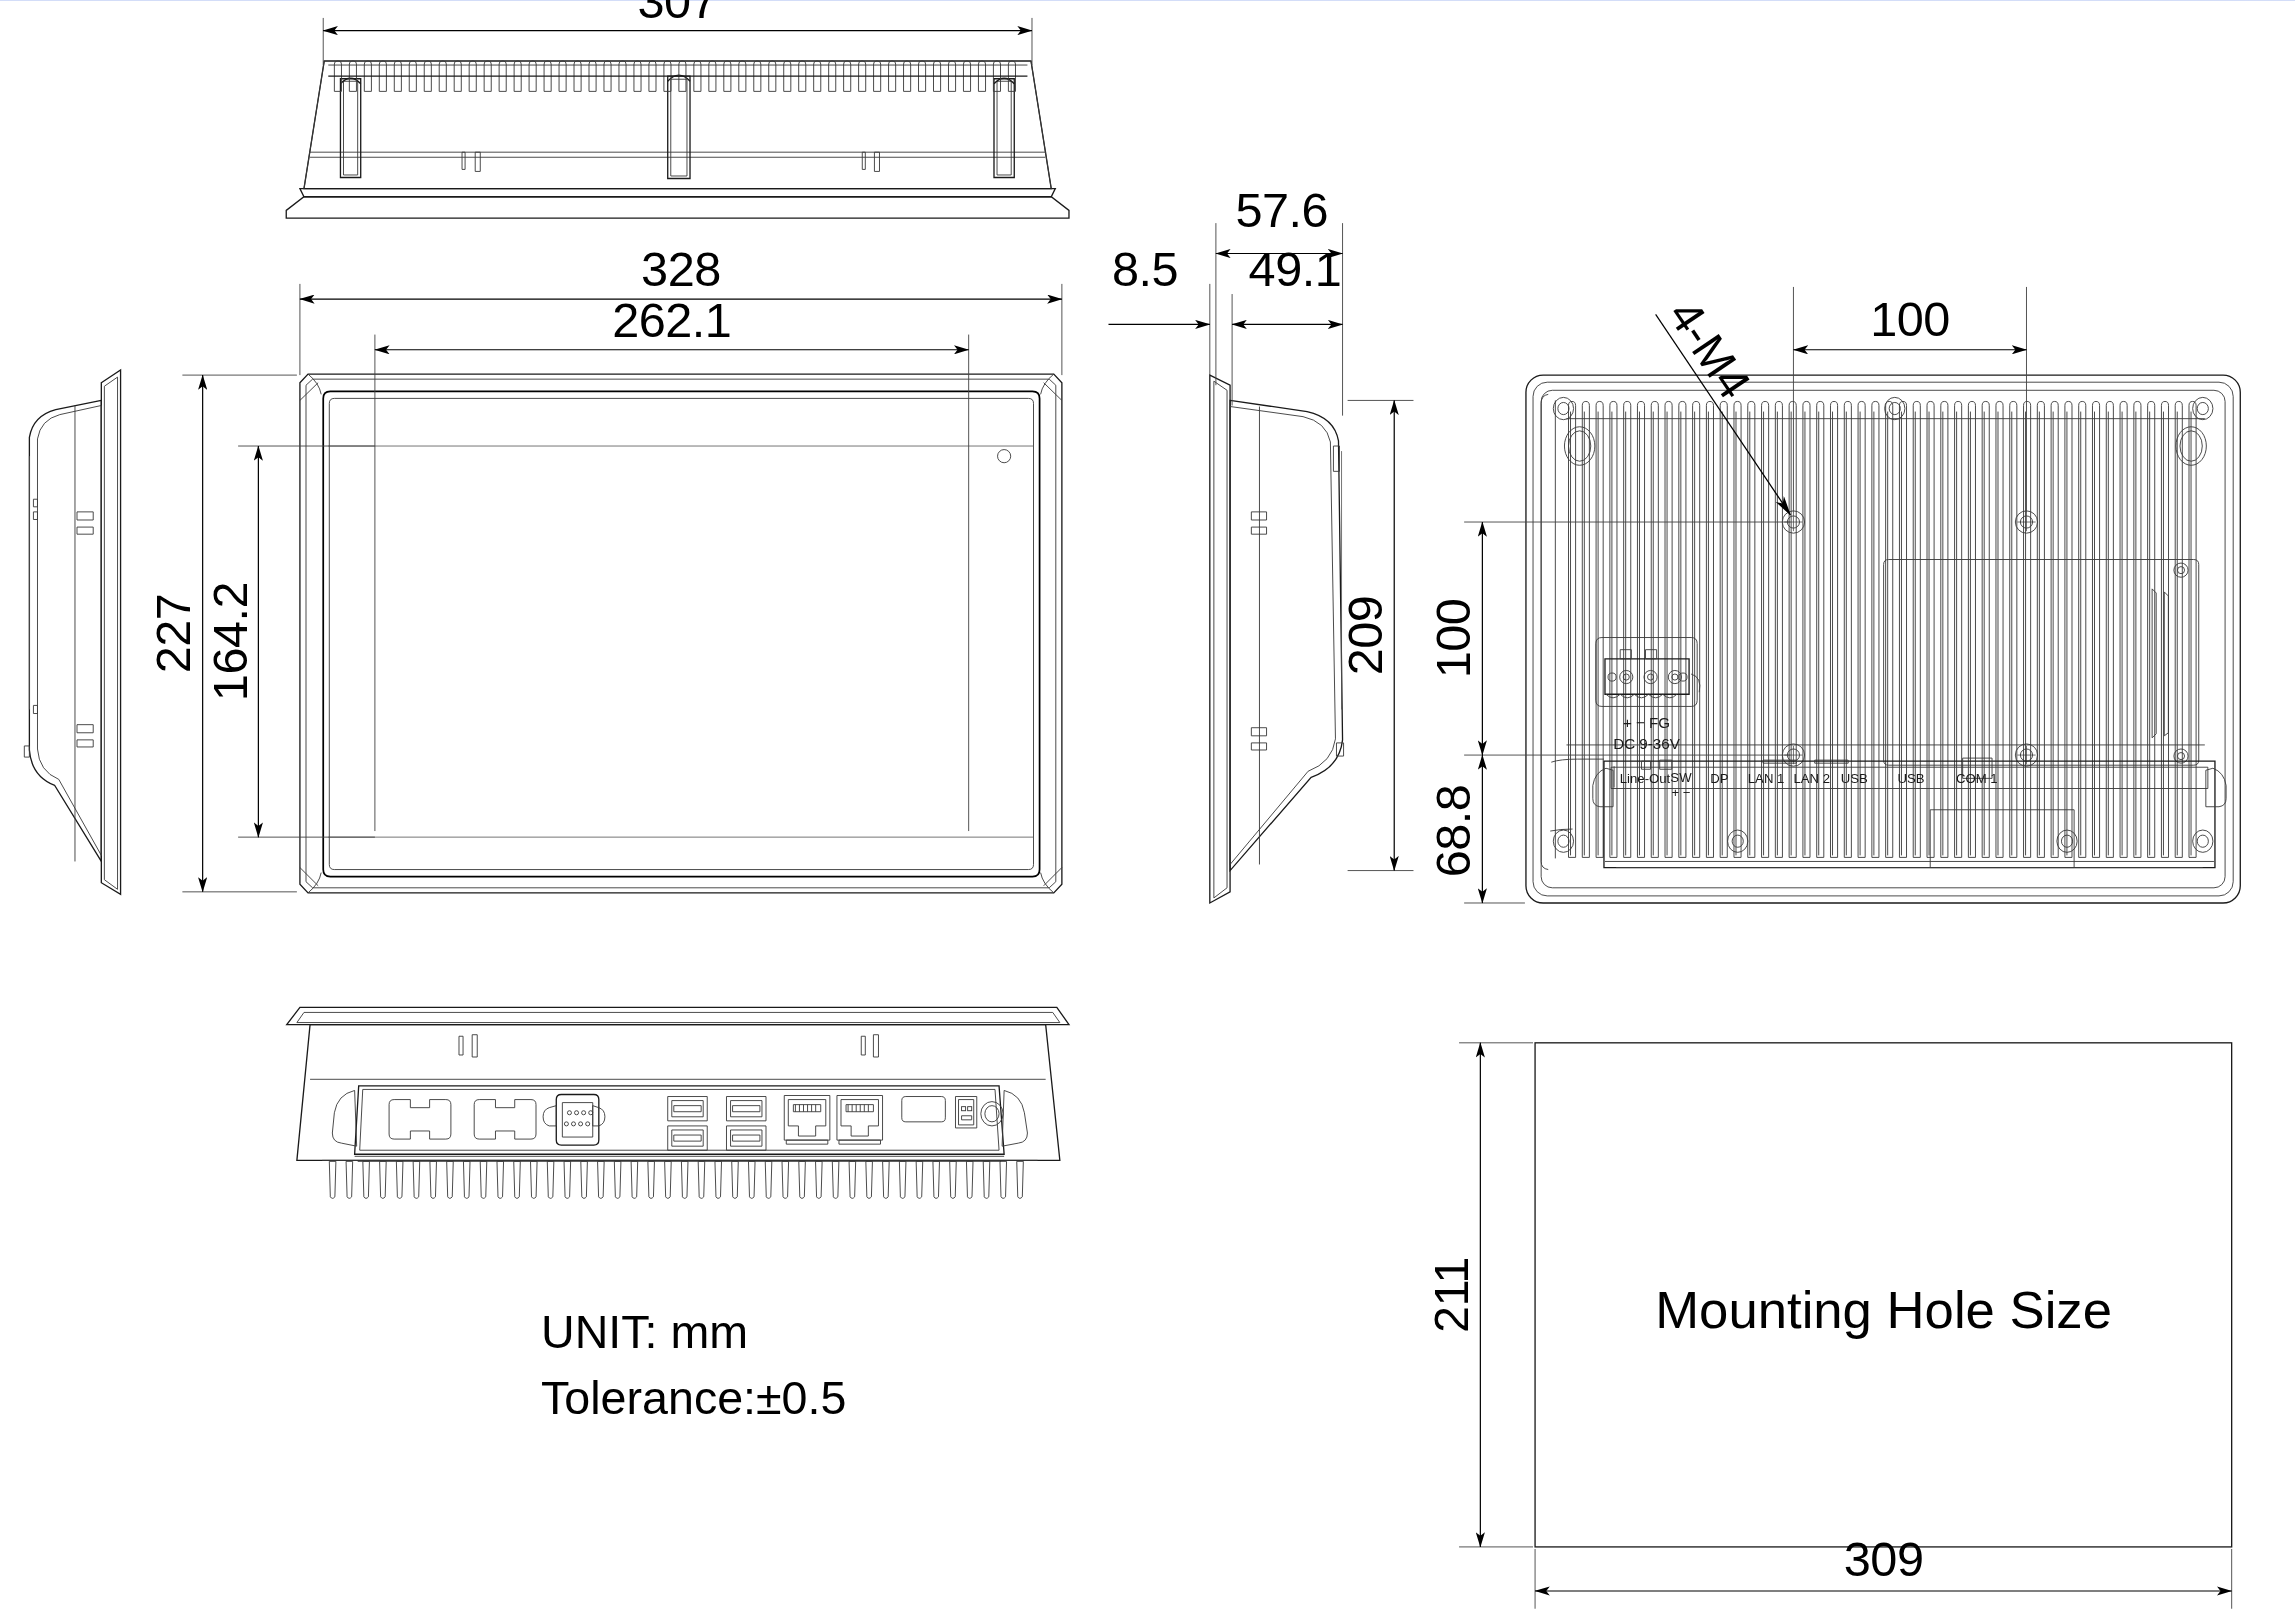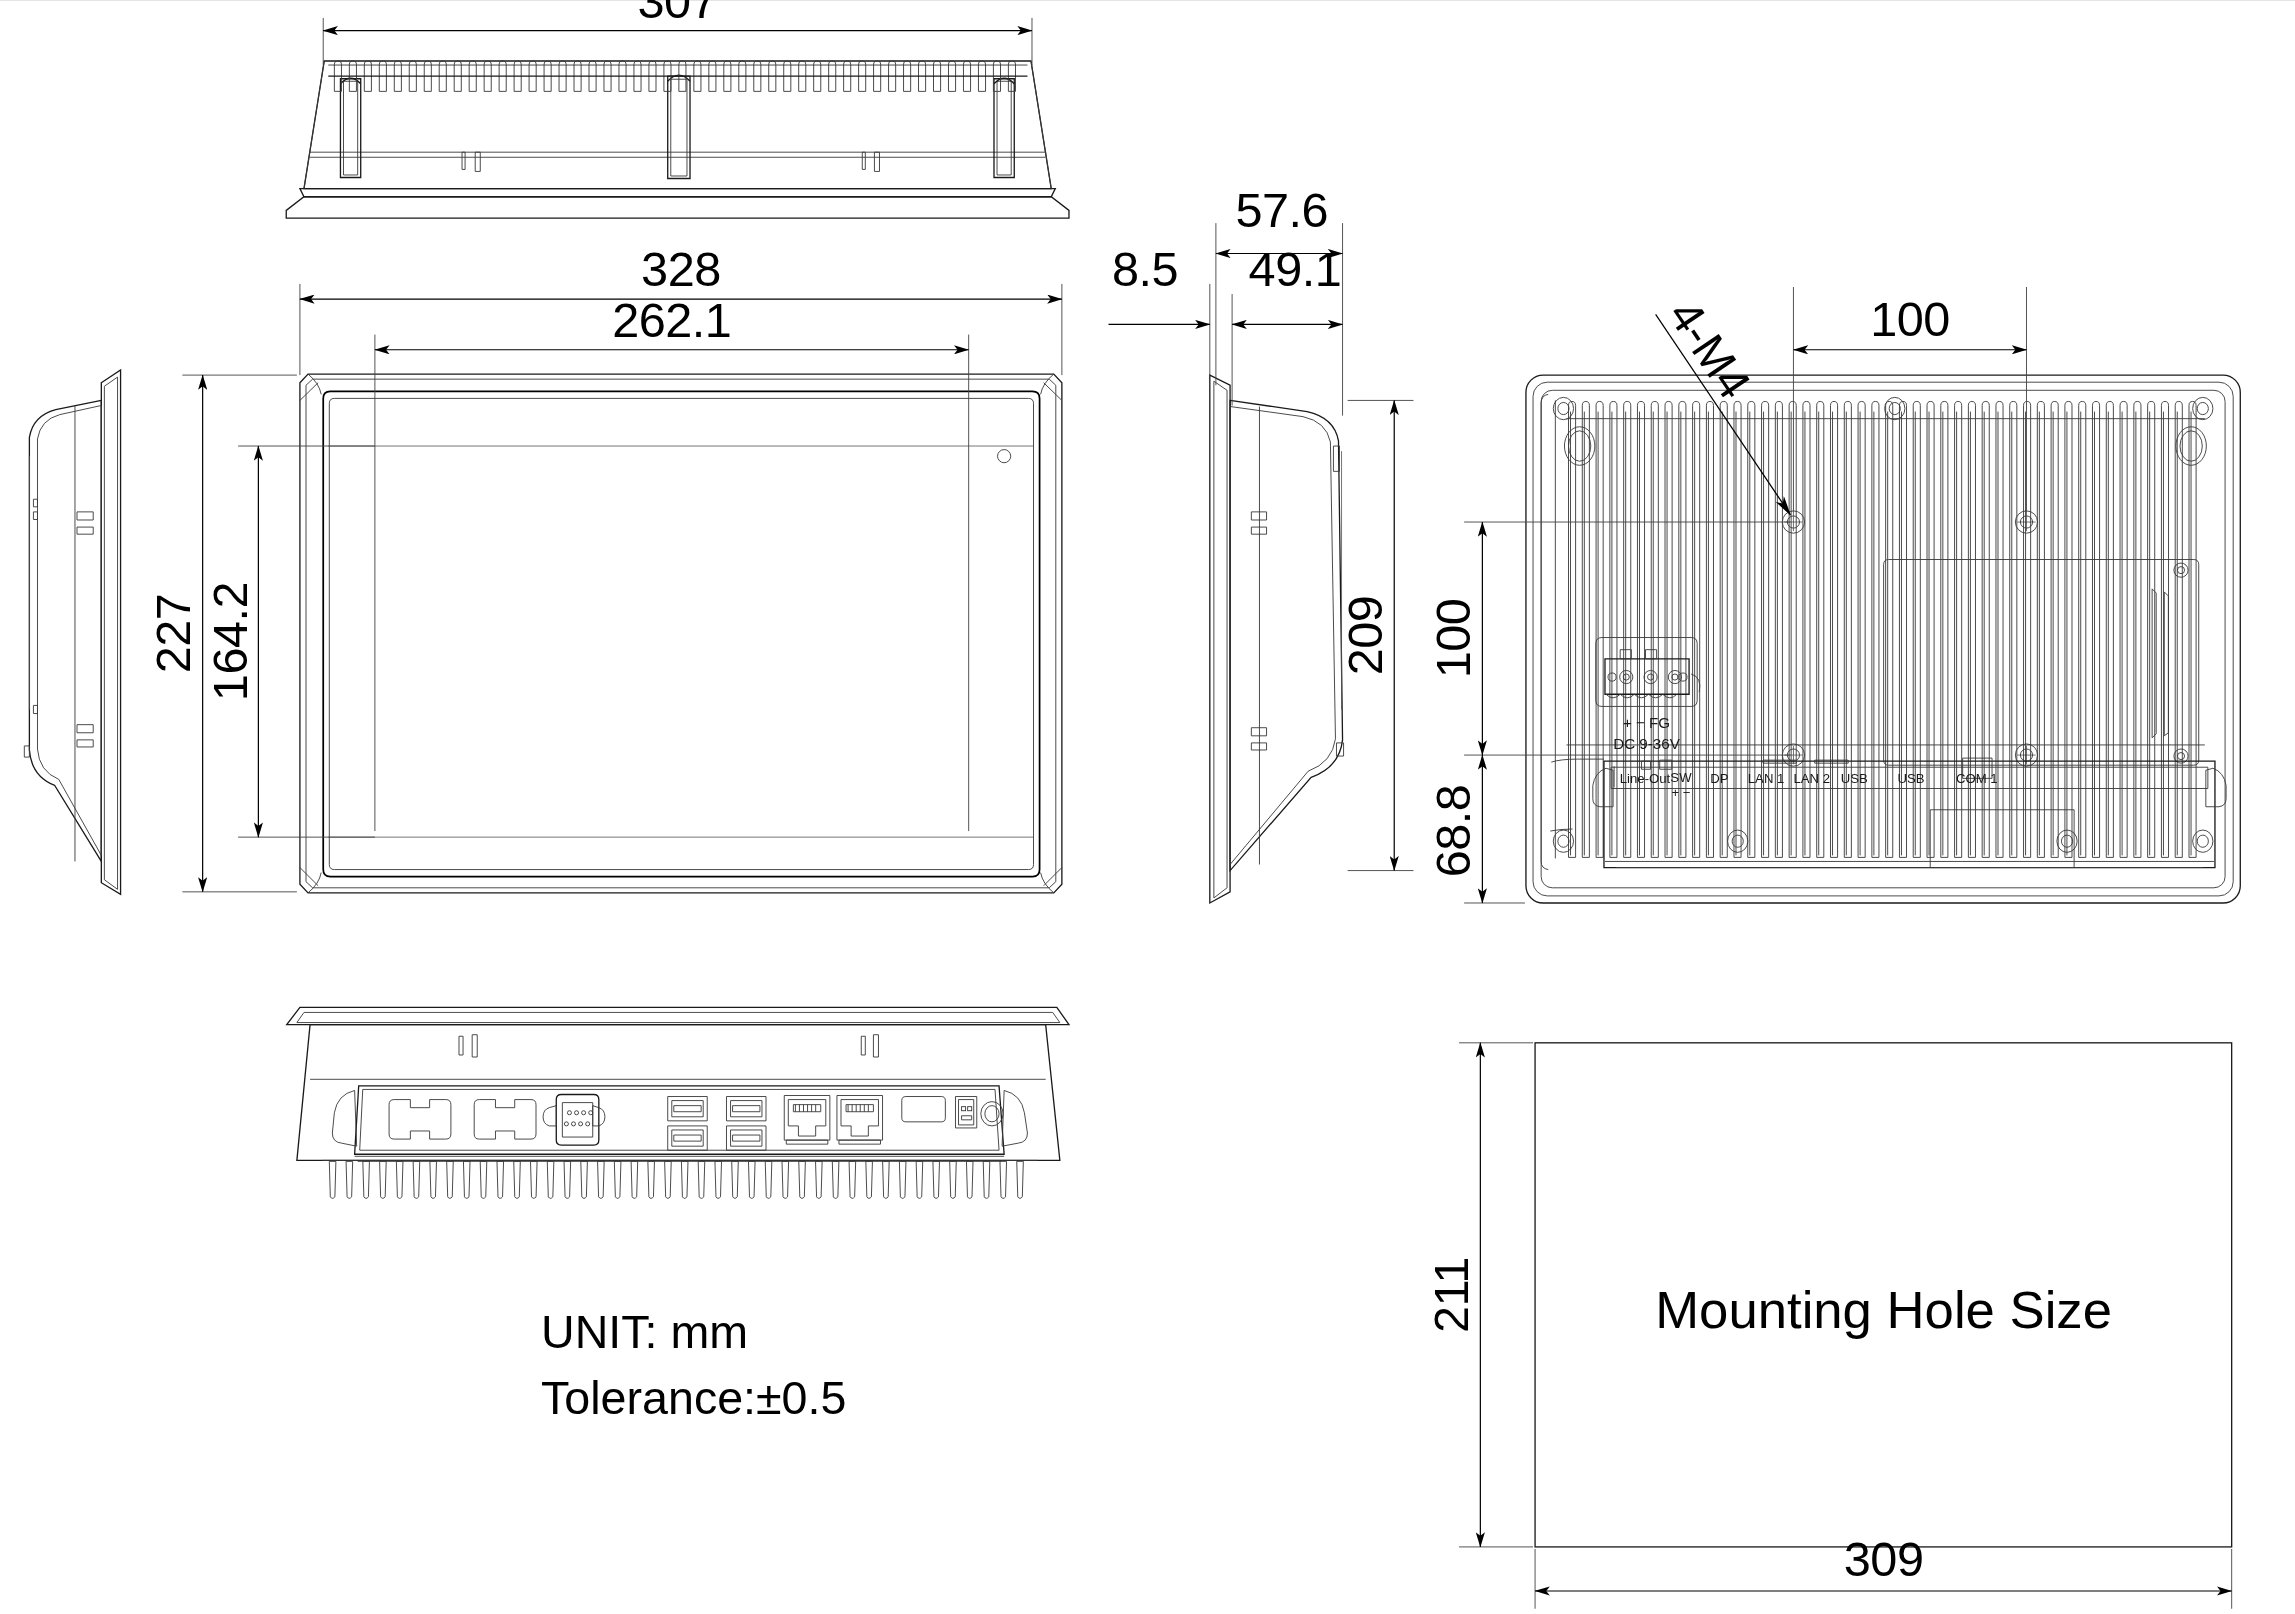"307" #sheet { background: #737373 -> #1d4ed8 }
